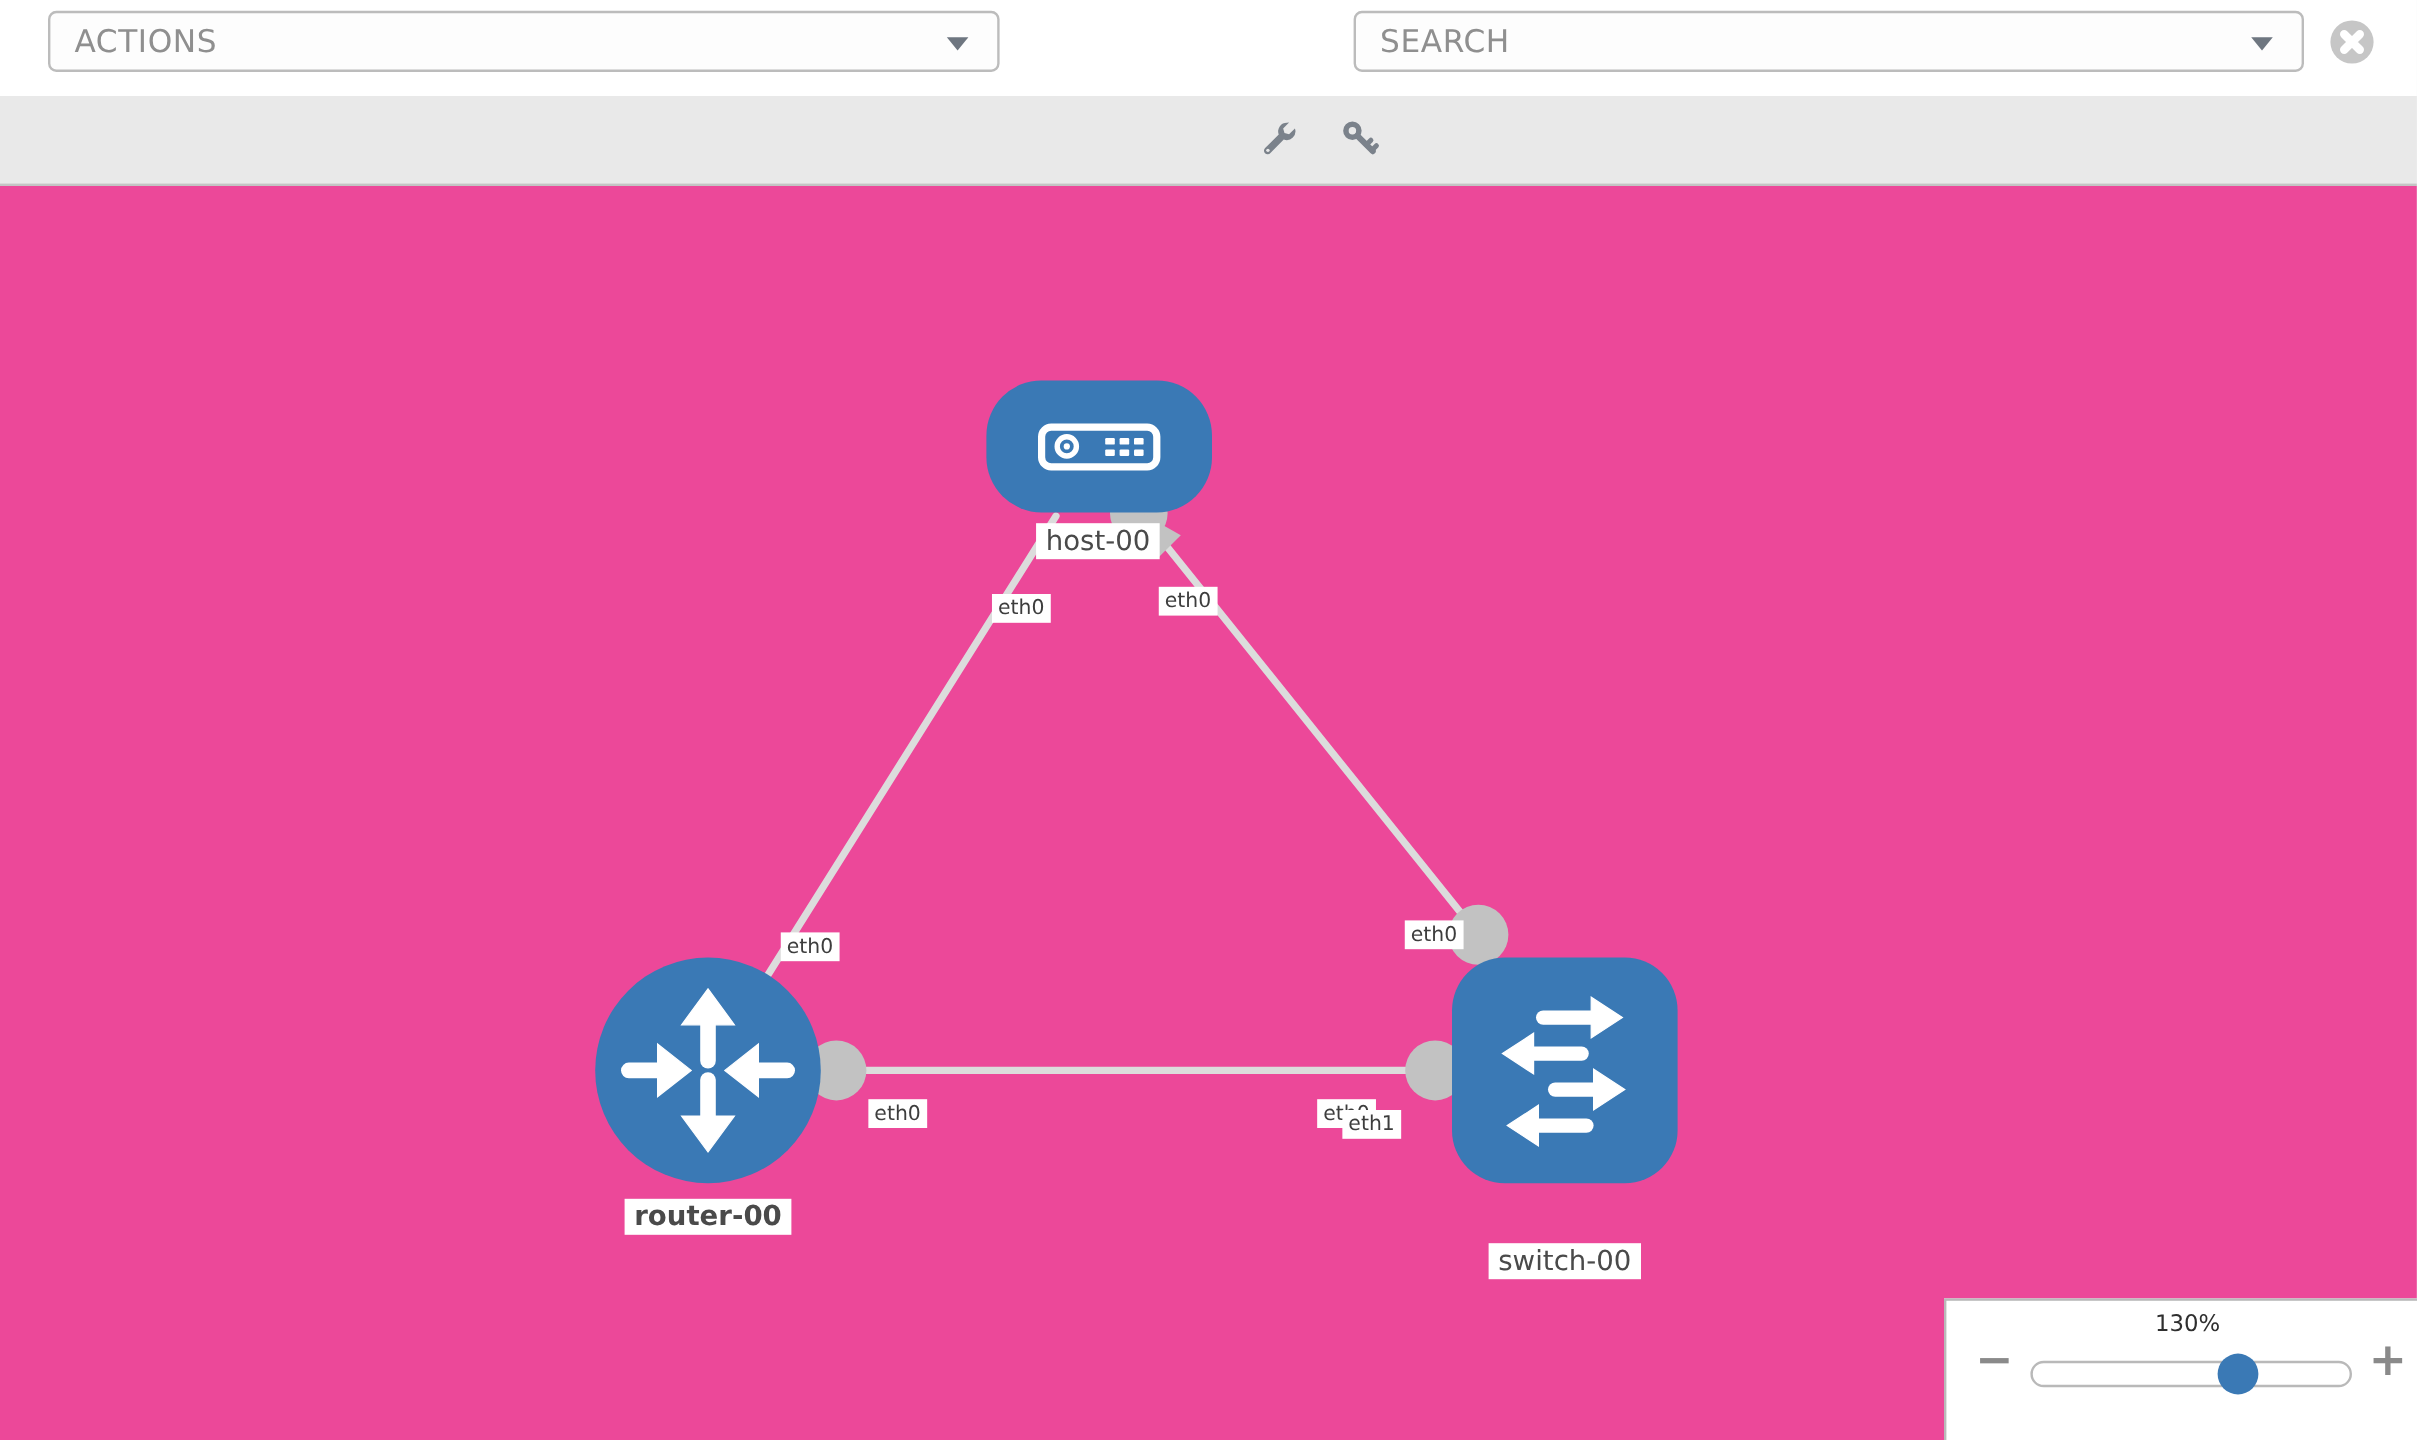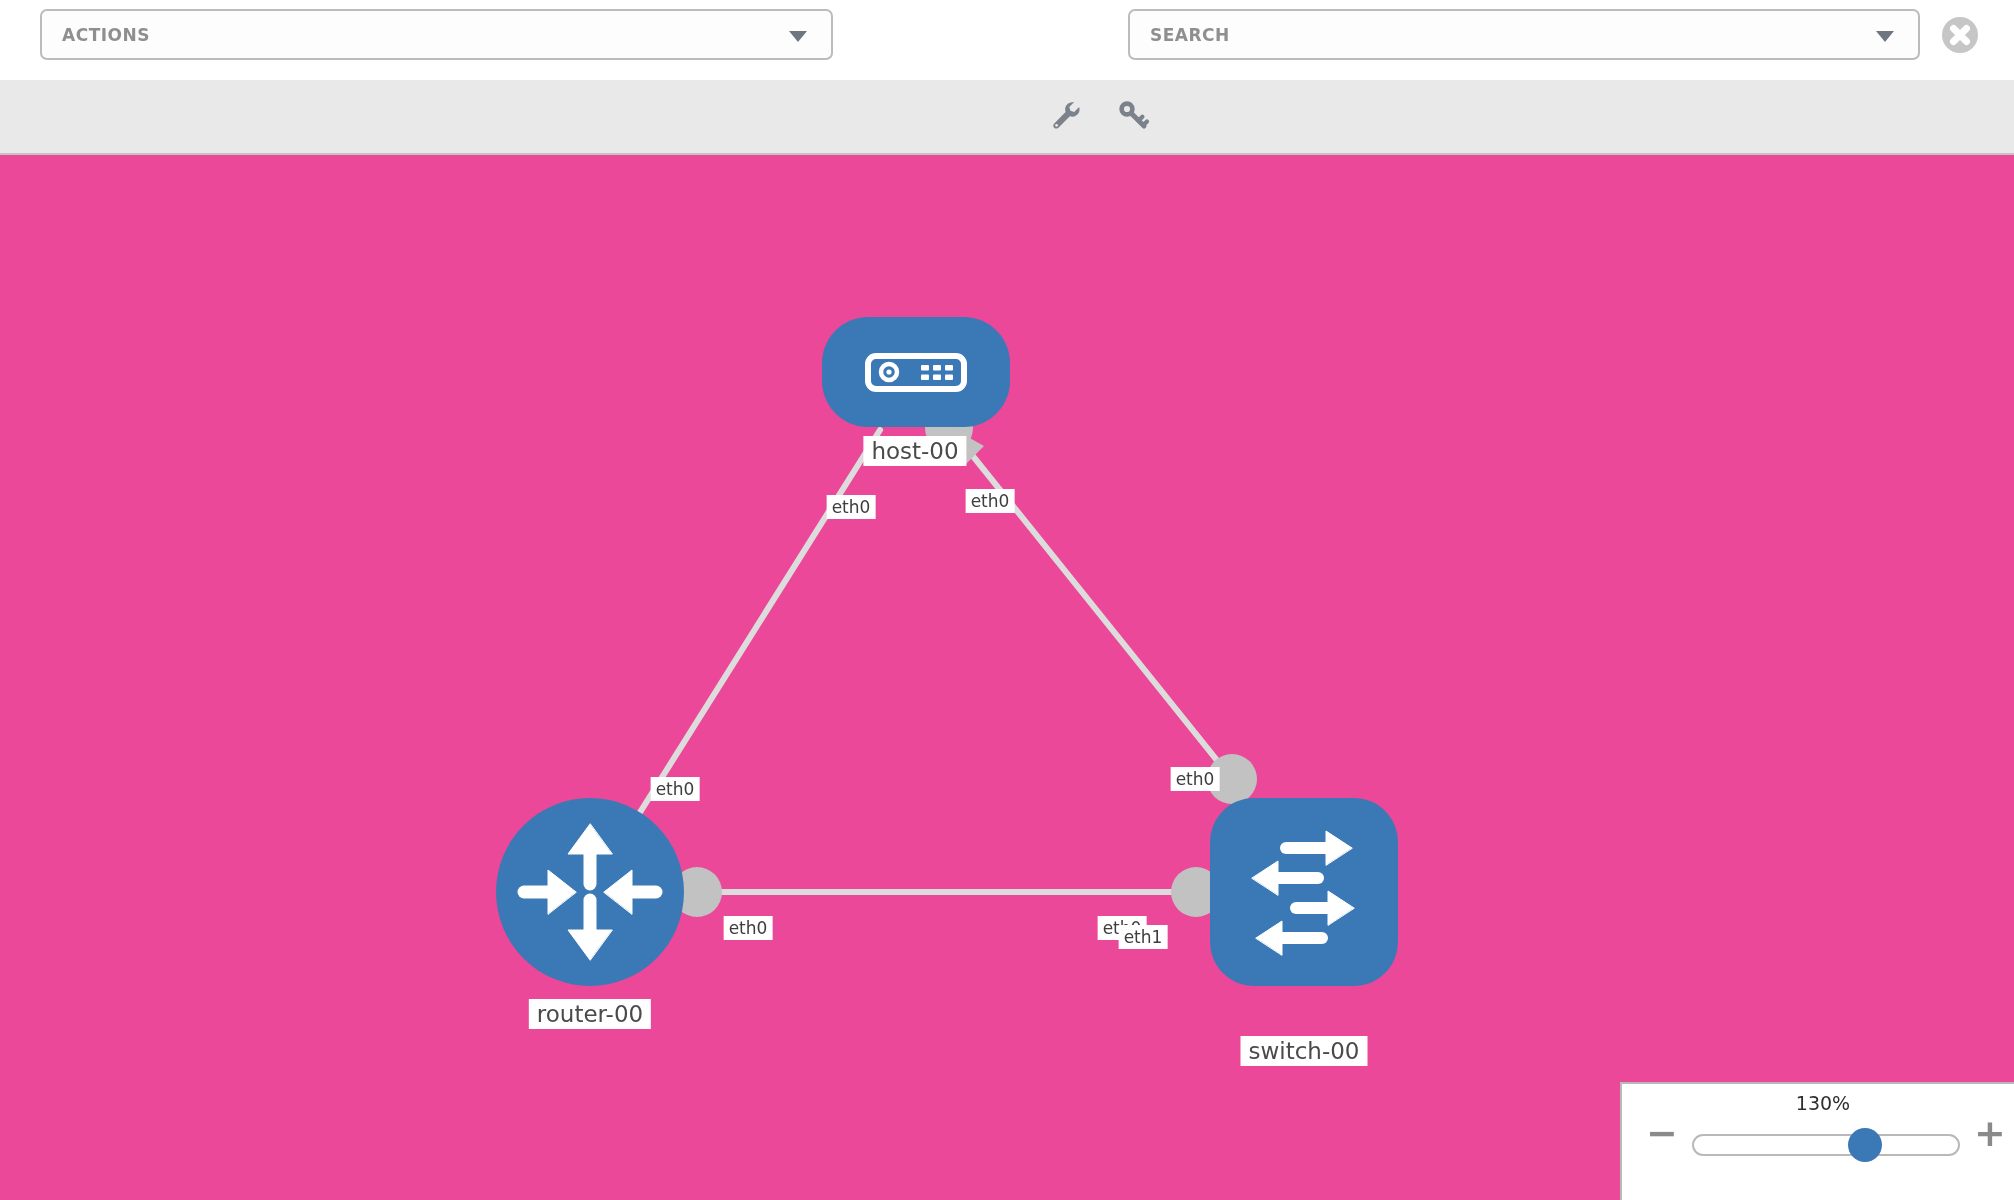"ACTIONS" .dropdown-label { font-size: 17px -> 26px; font-weight: bold -> none }
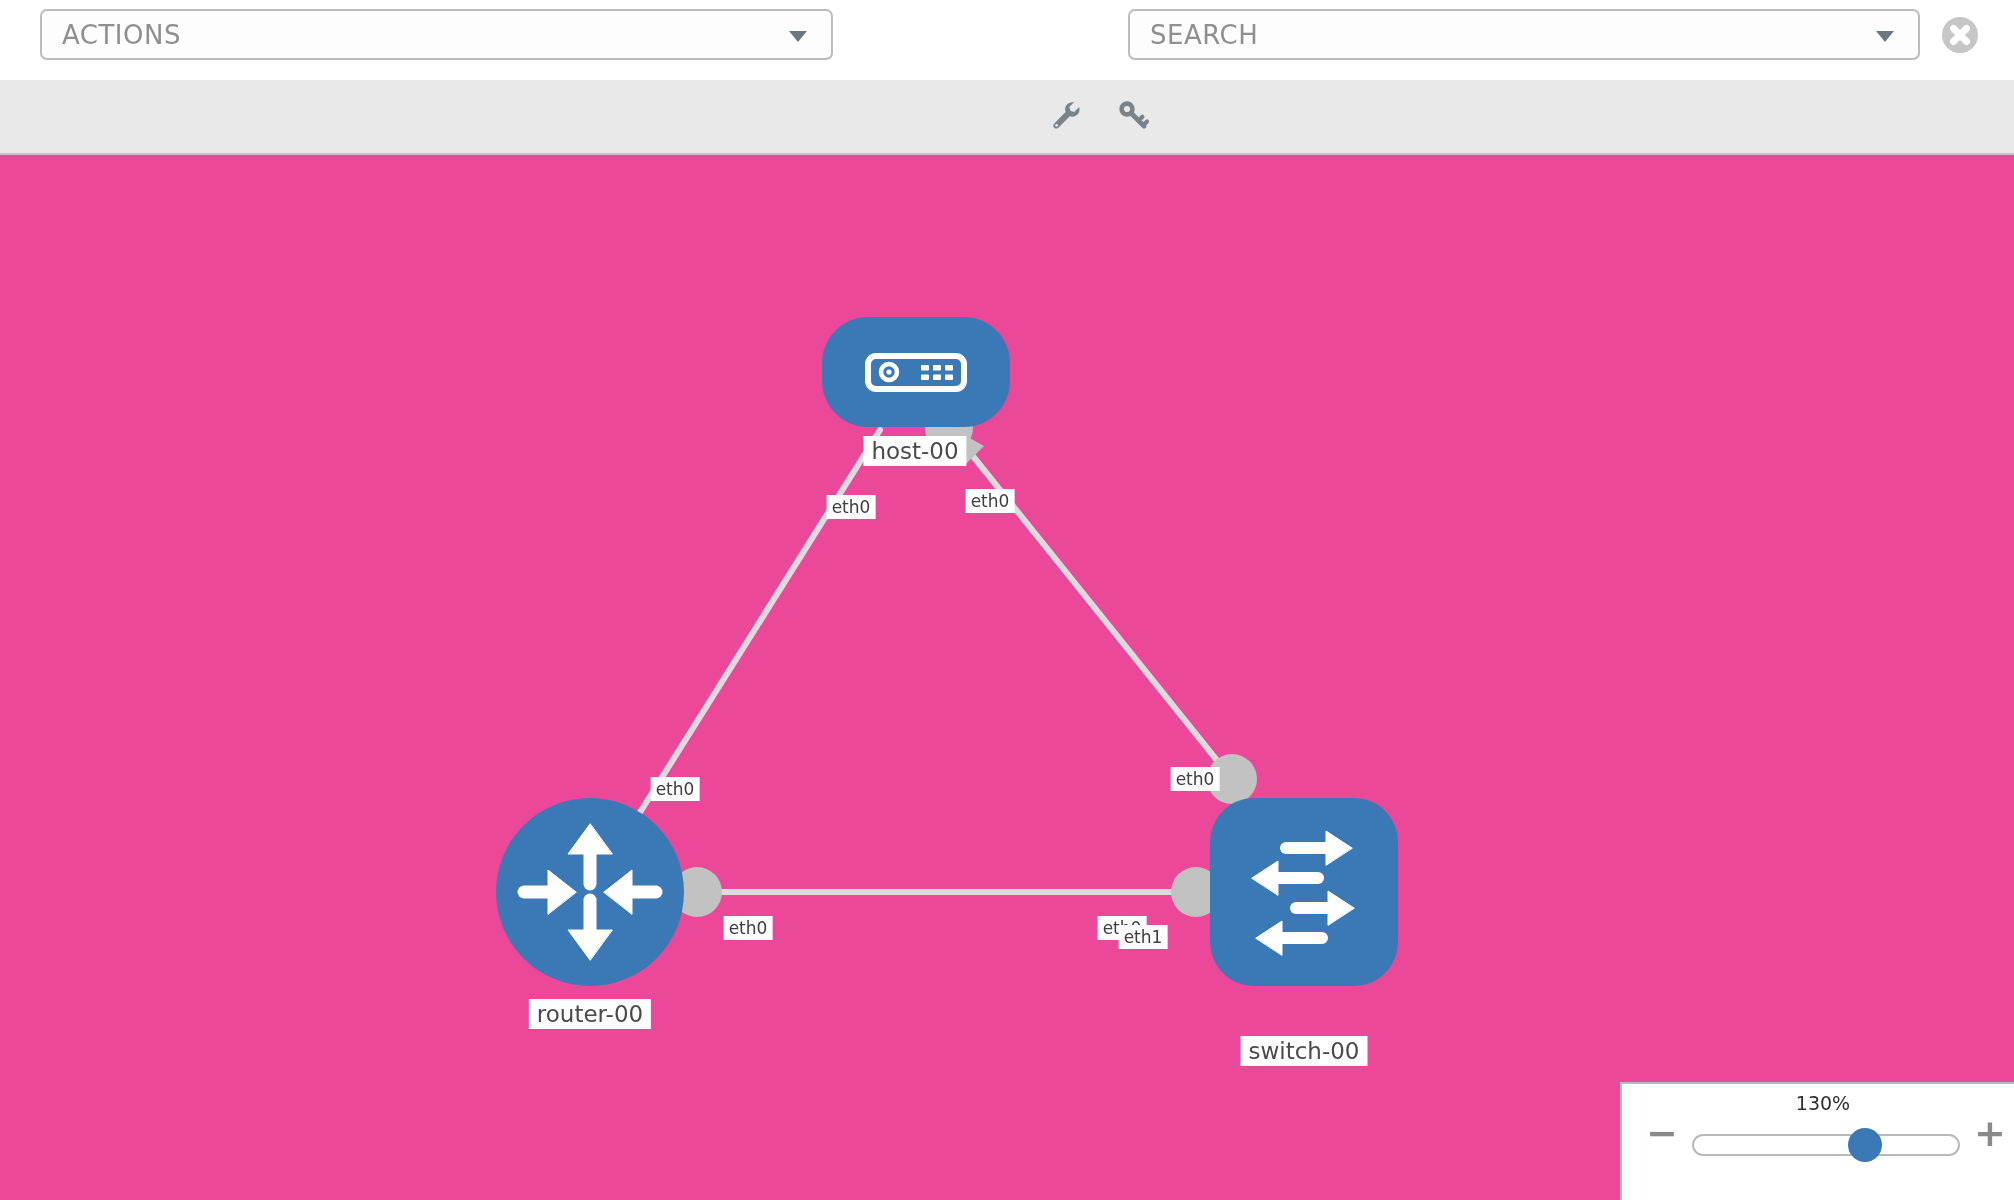"router-00" div.chip { font-weight: none -> bold }
